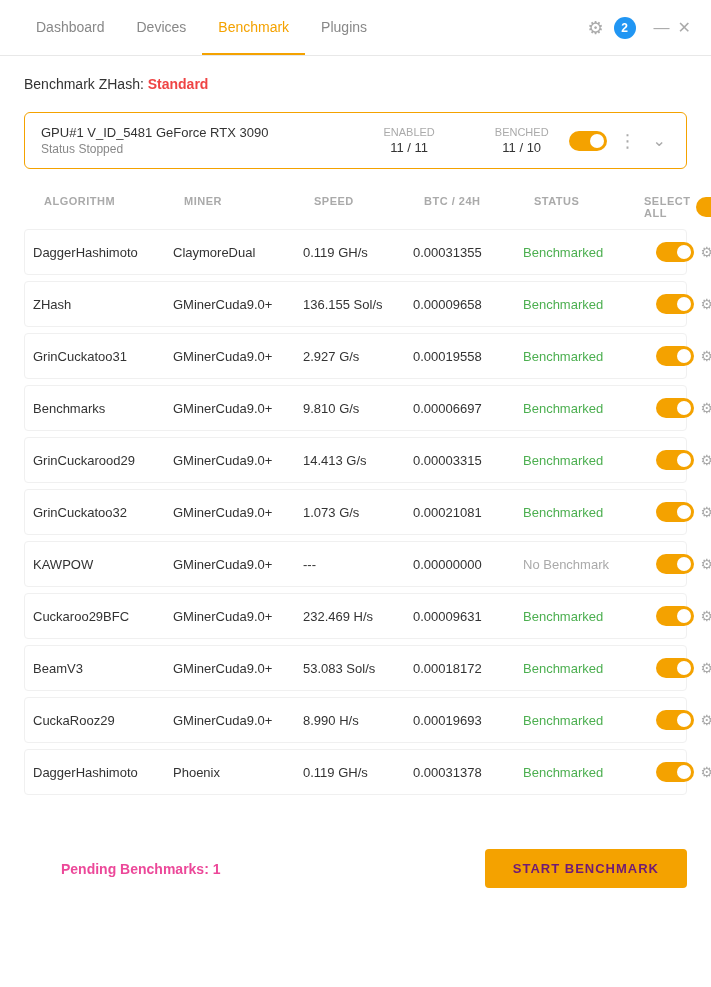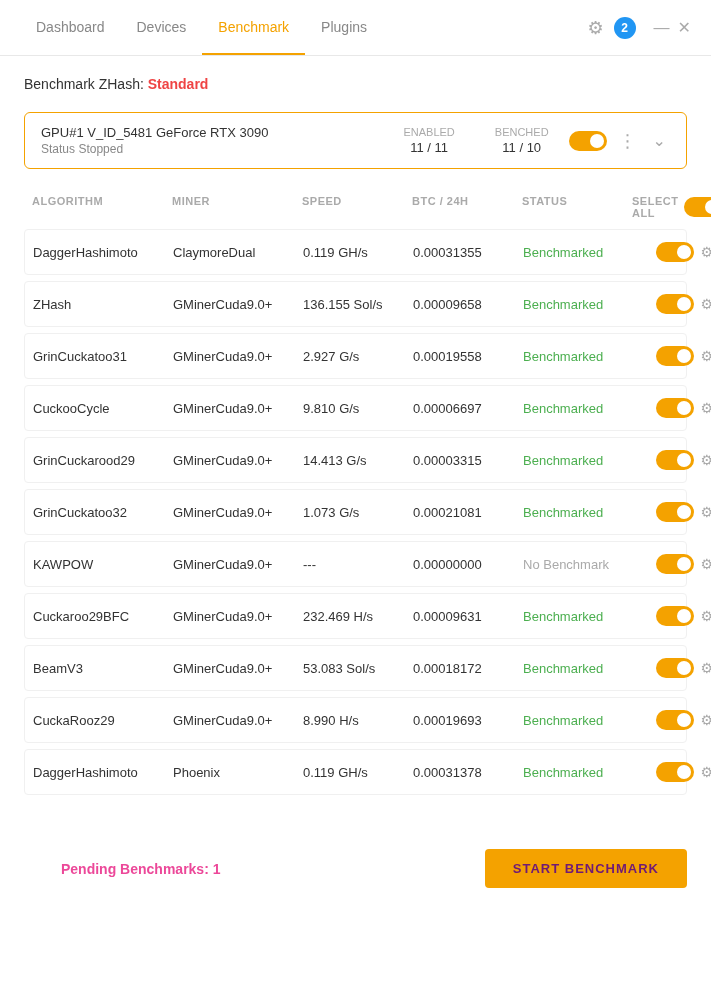"ENABLED" .gpu-metrics { gap: 40px -> 60px }
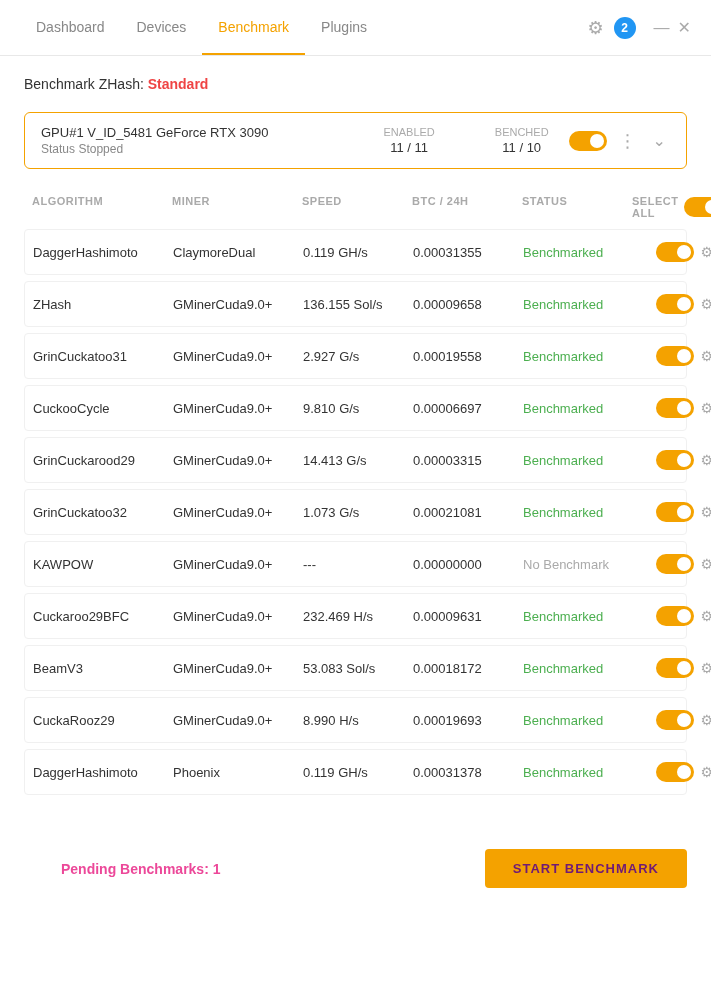"ALGORITHM" .table-header-cell { margin-left: none -> 12px }
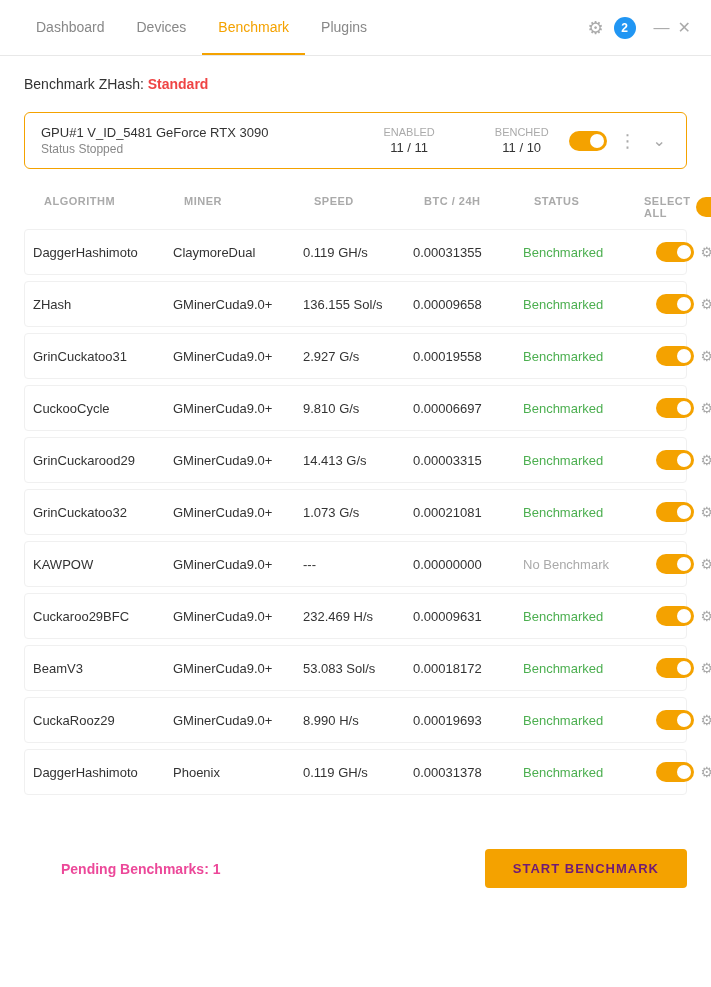"CuckooCycle" div.table-cell { text: CuckooCycle -> Benchmarks }
